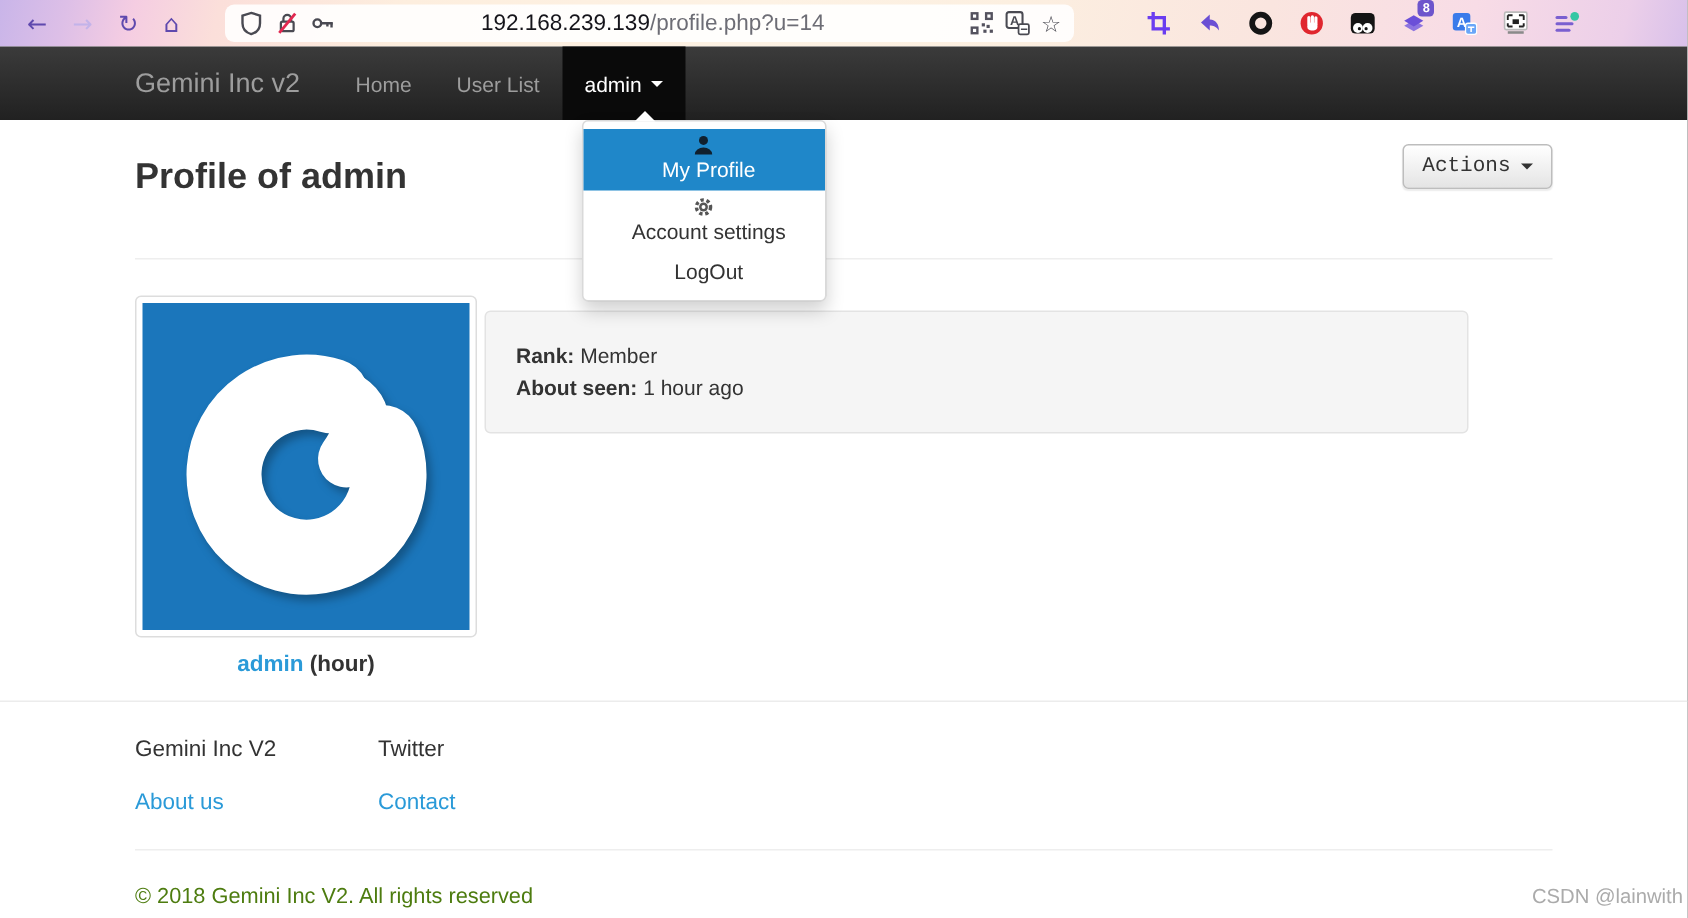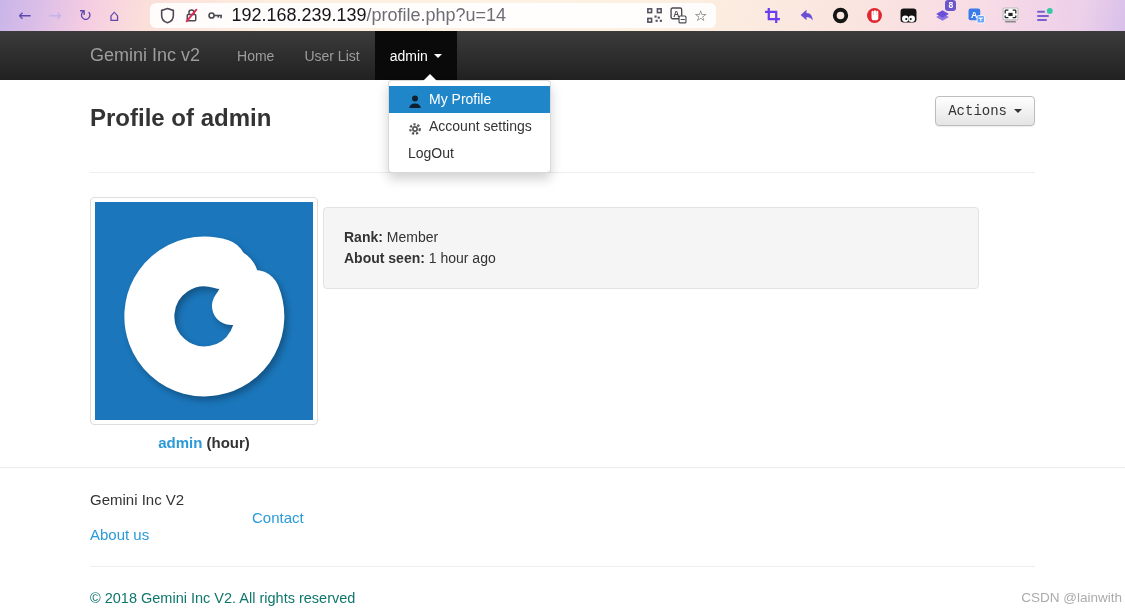"192.168.239.139/profile.php?u=14" .url-text { font-size: 18px -> 15px; text-align: none -> center }
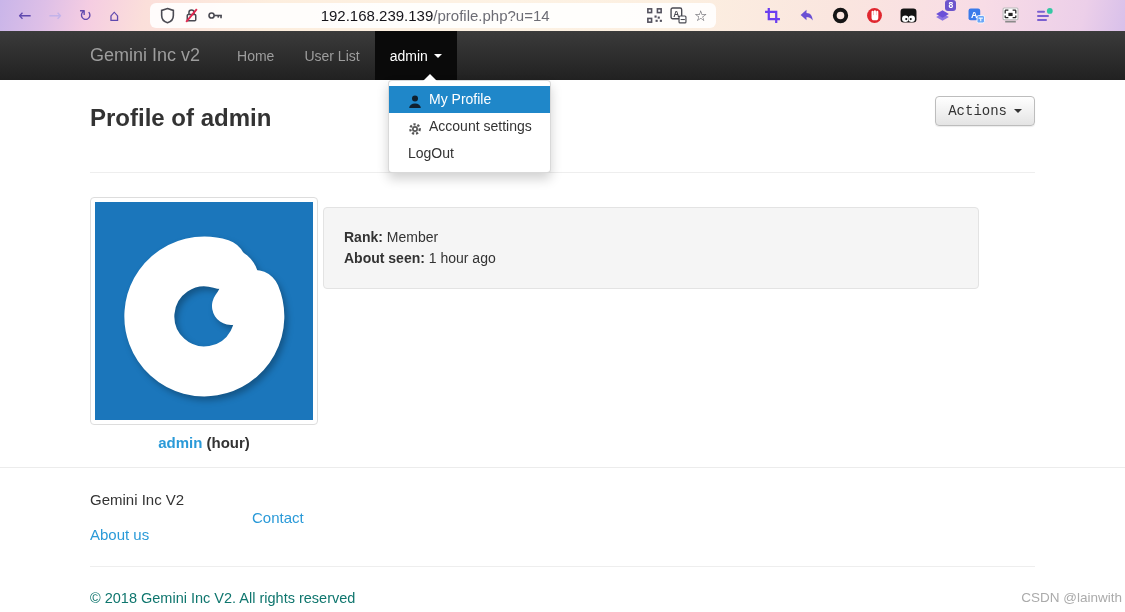"My Profile" .dd-item { align-items: flex-end -> center; flex-direction: none -> column }
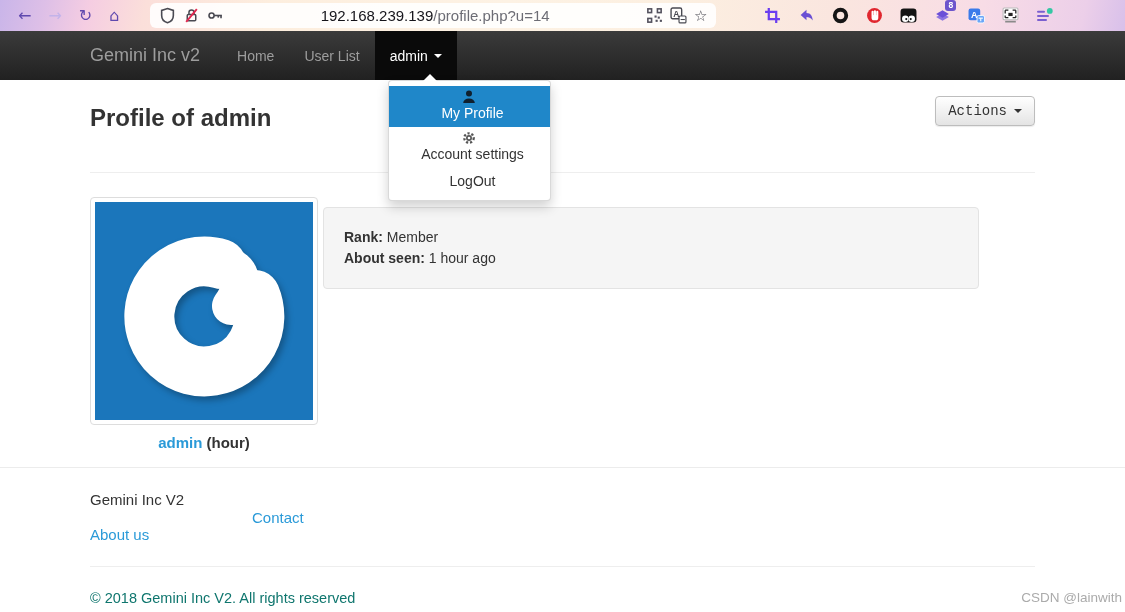"Twitter" div.head { html: none -> <div>Twitter</div> }
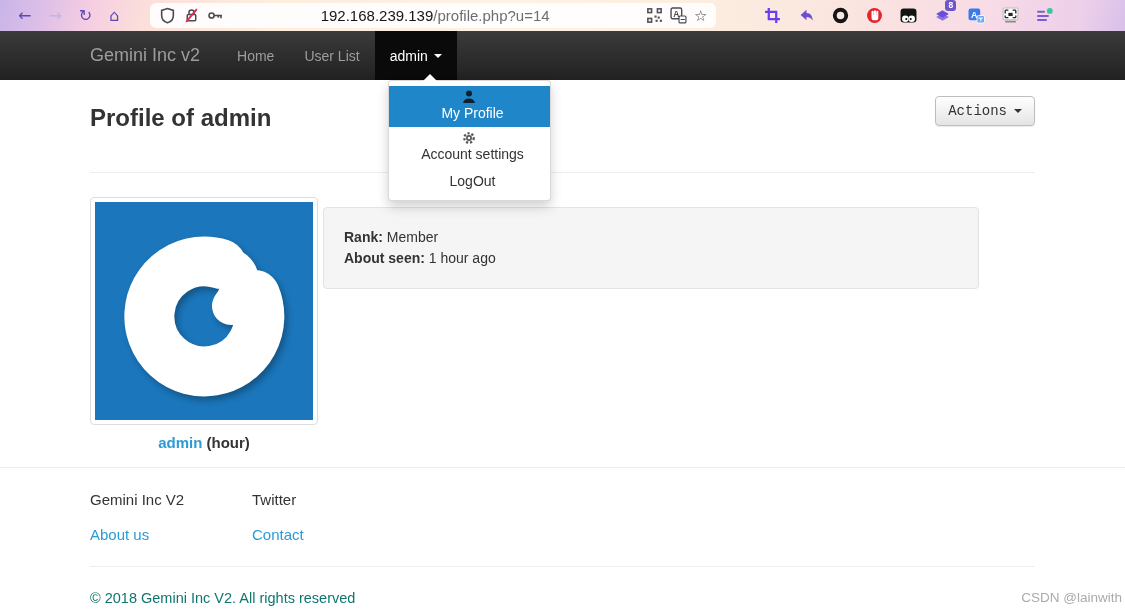"© 2018 Gemini Inc V2." .copyright { color: #0f766e -> #4d7c0f }
